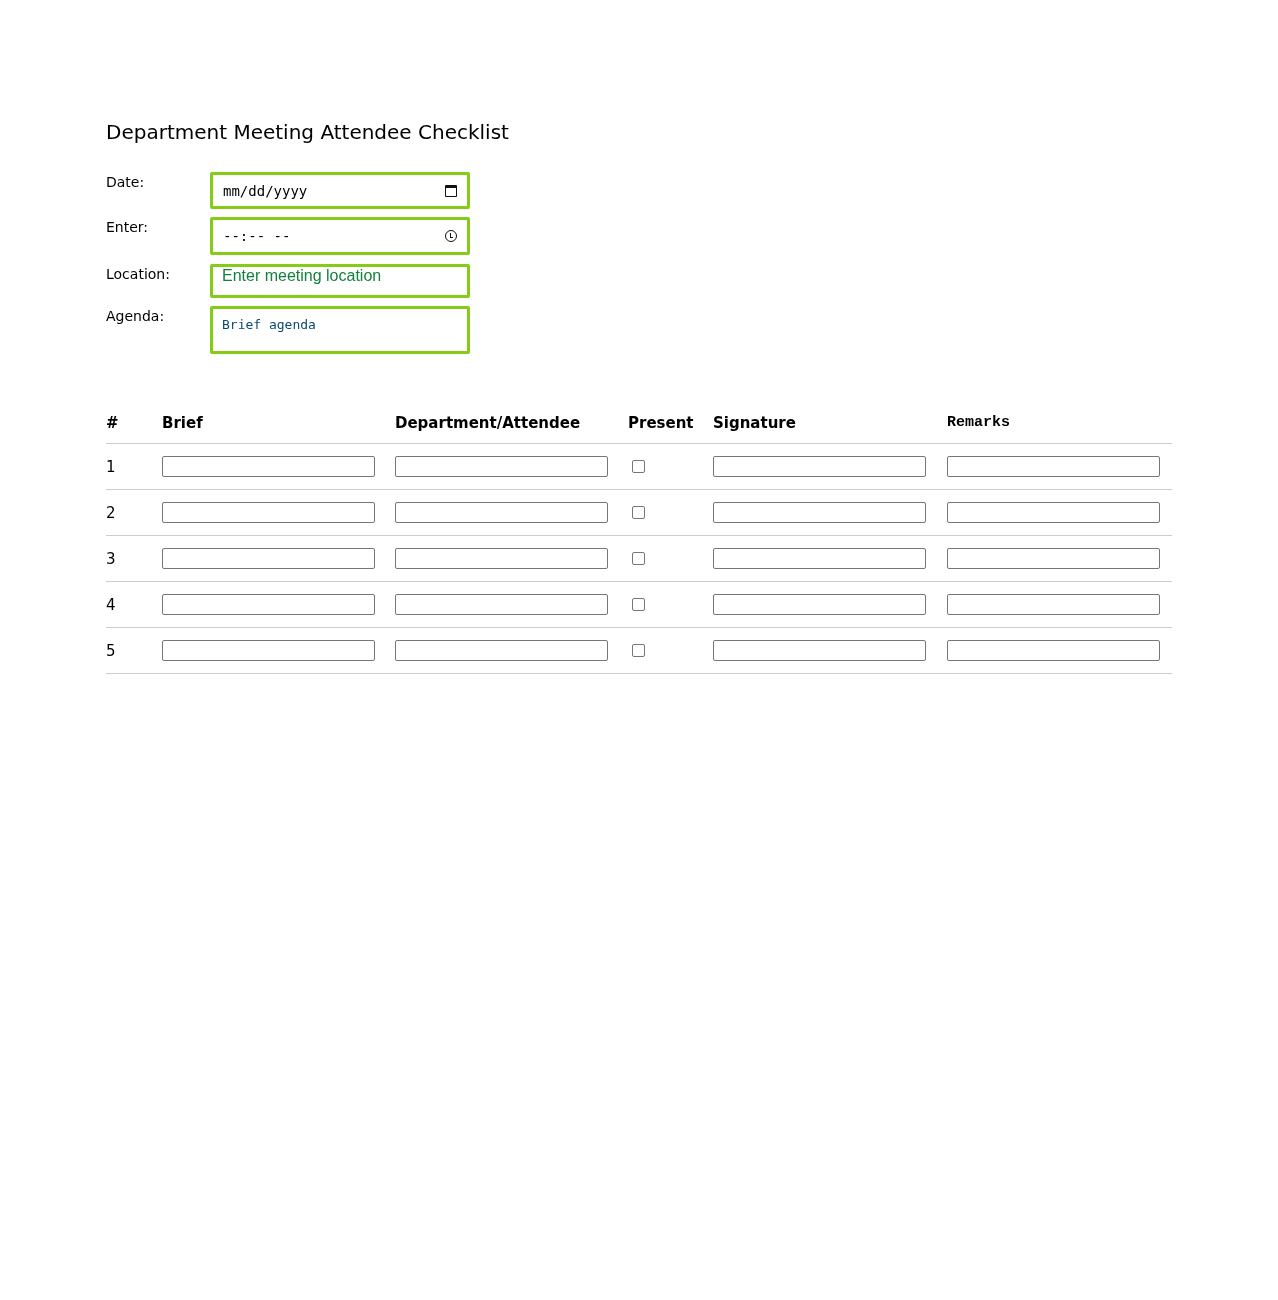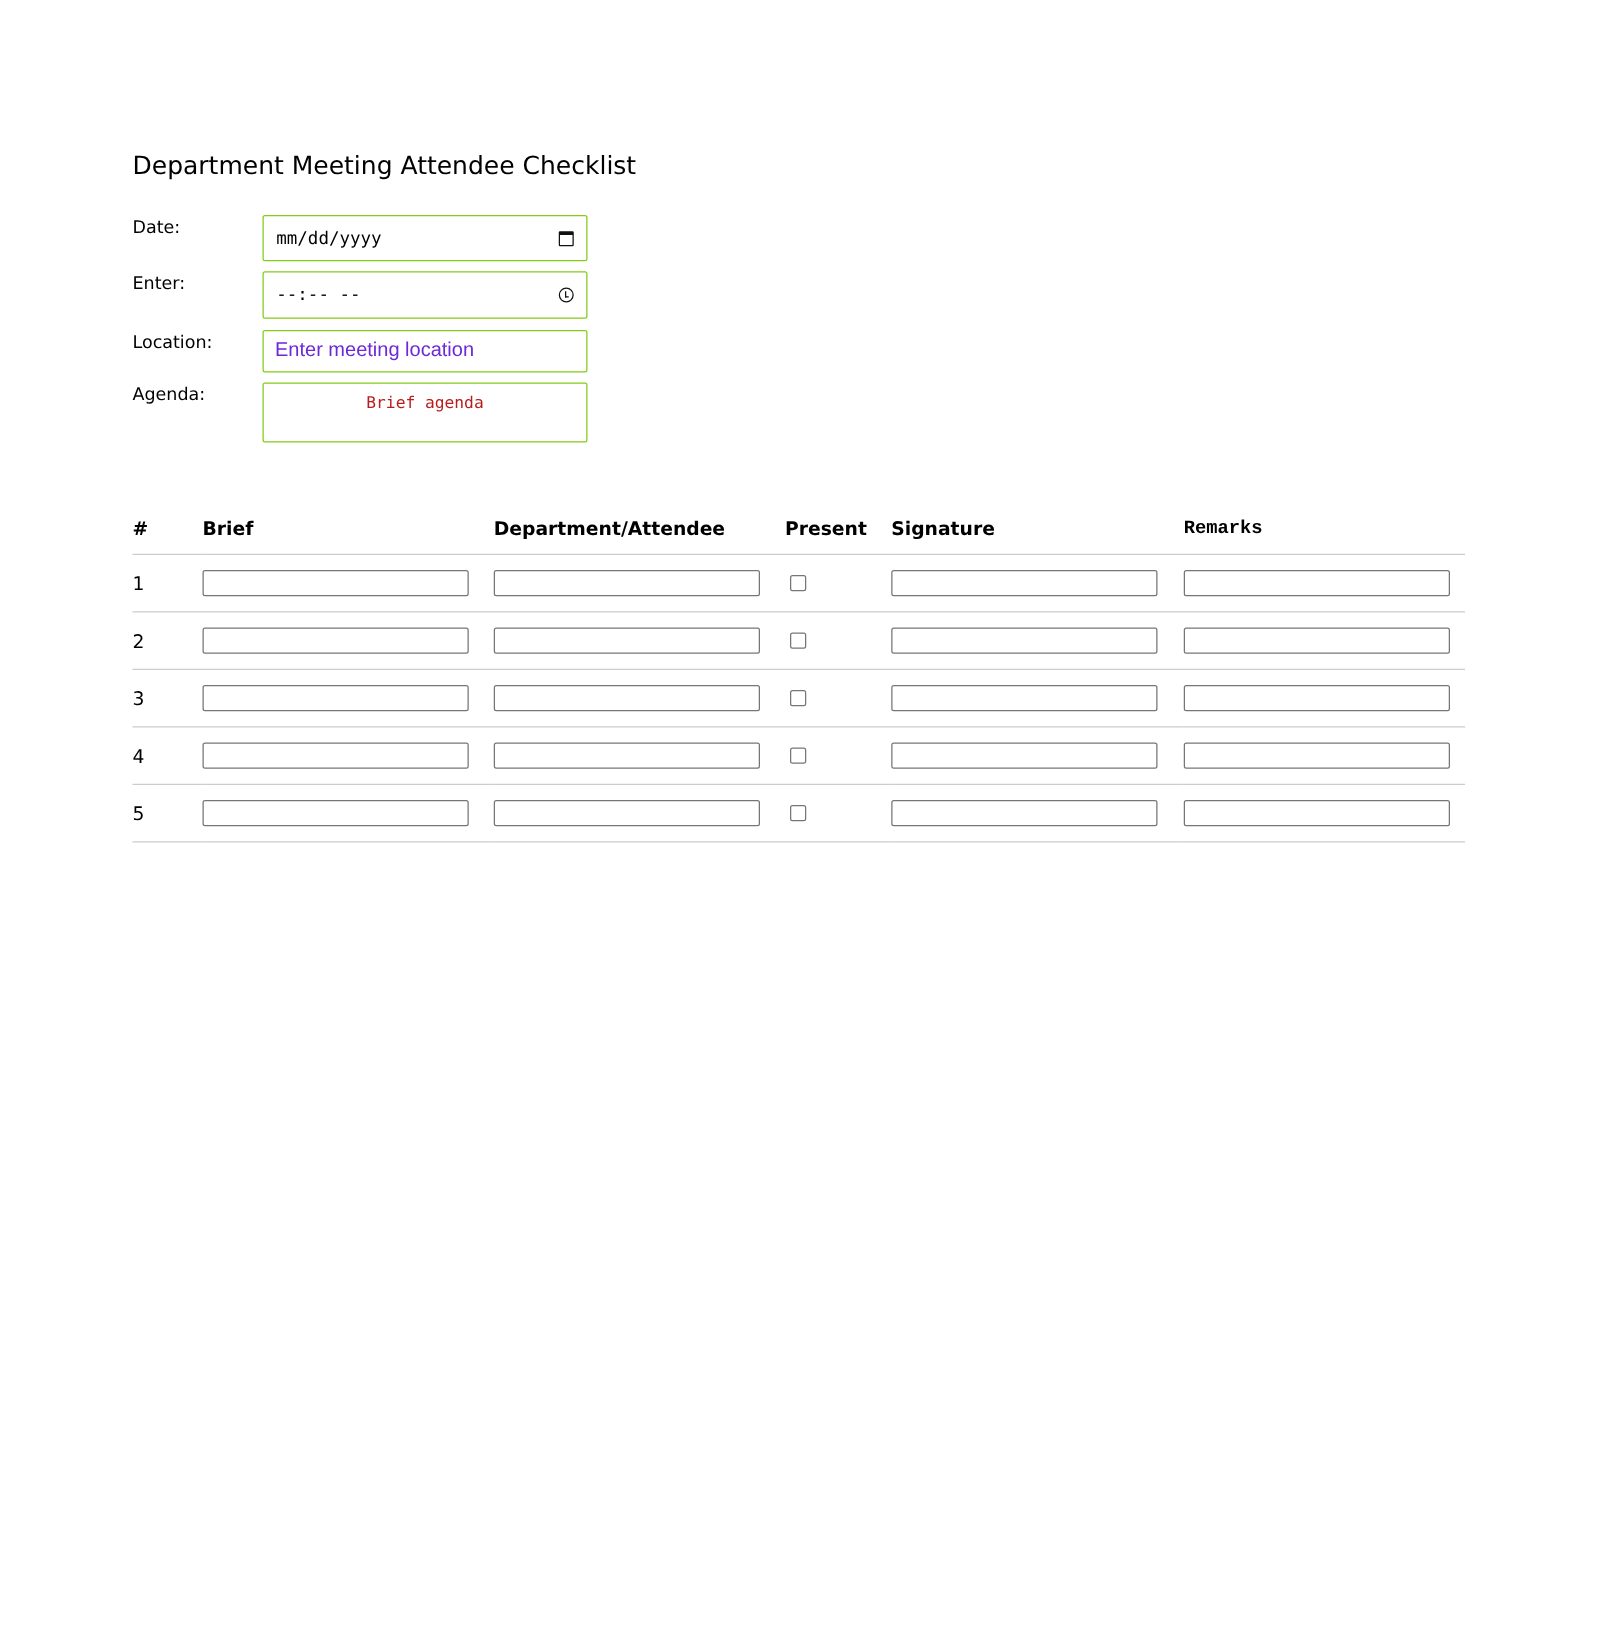"mm/dd/yyyy" .field { border: 1px solid #84cc16 -> 3px solid #84cc16 }
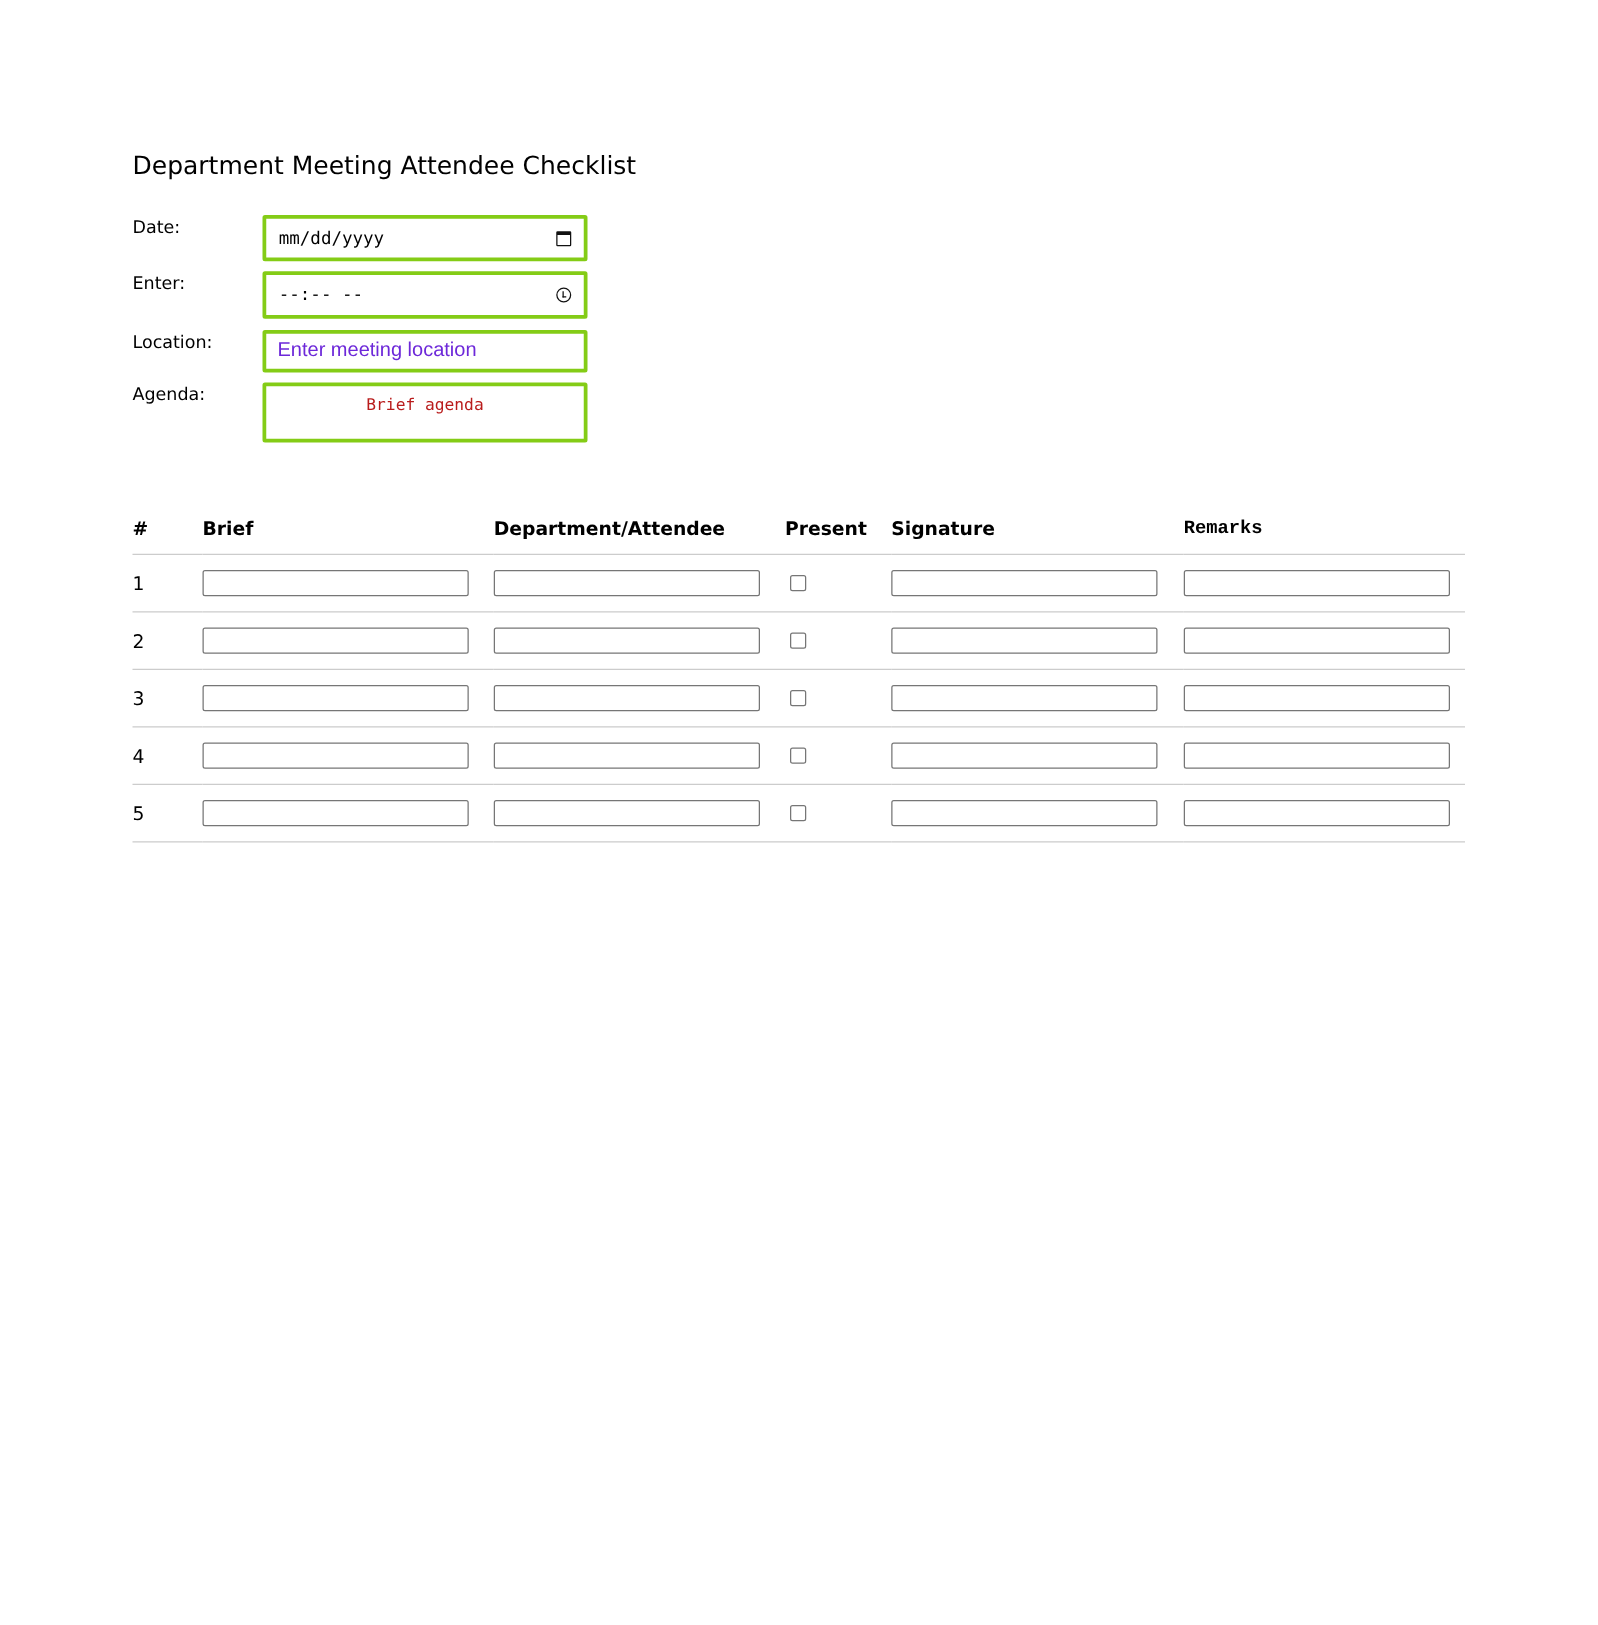"Enter meeting location" .field-text { align-items: center -> none; color: #6d28d9 -> #15803d }
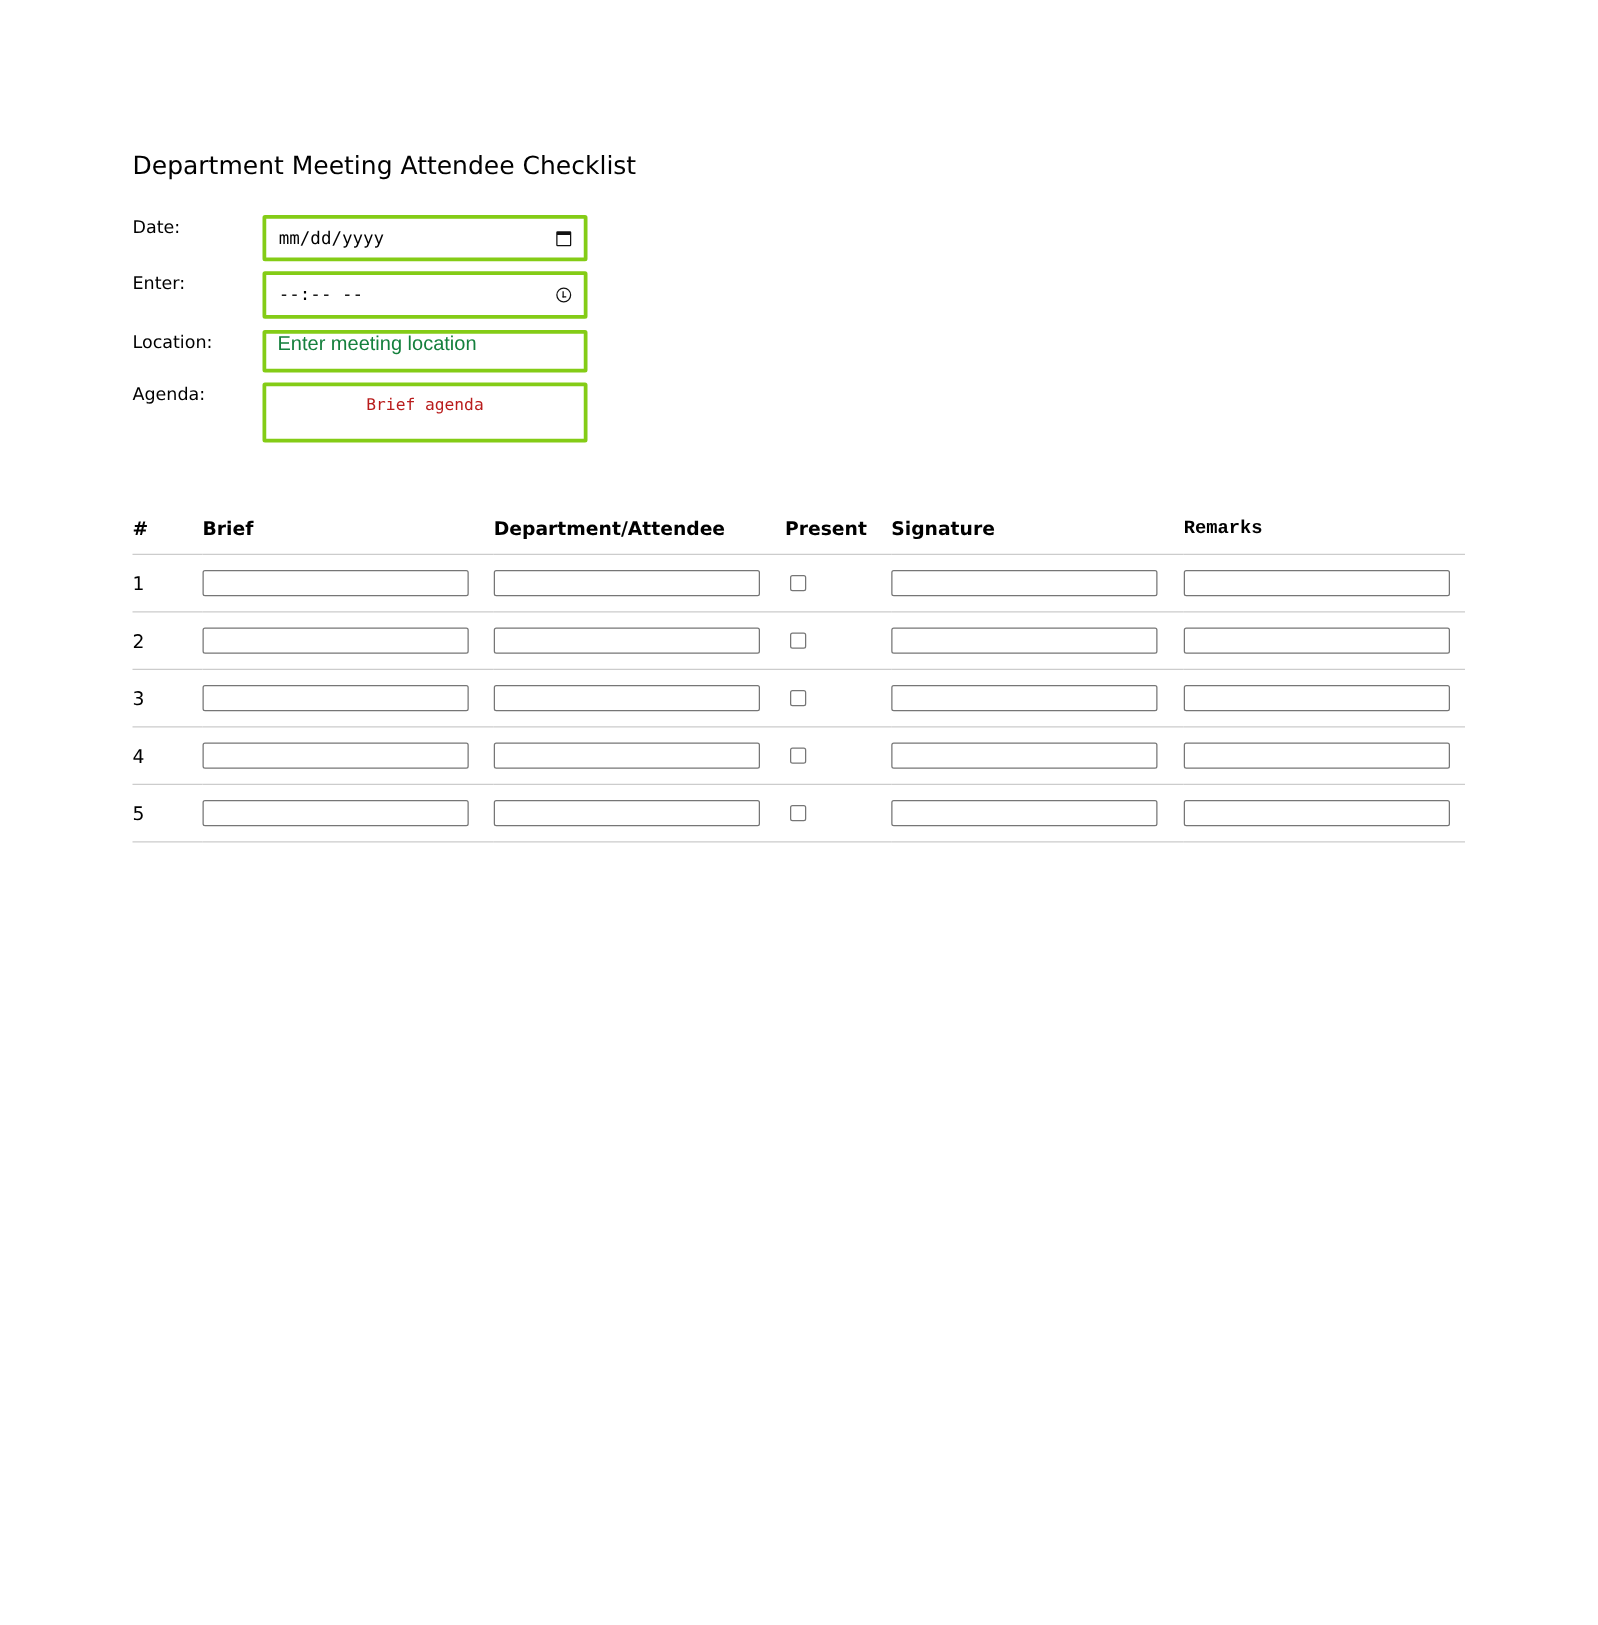"Brief agenda" .field-area { color: #b91c1c -> #0c4a6e; text-align: center -> none }
